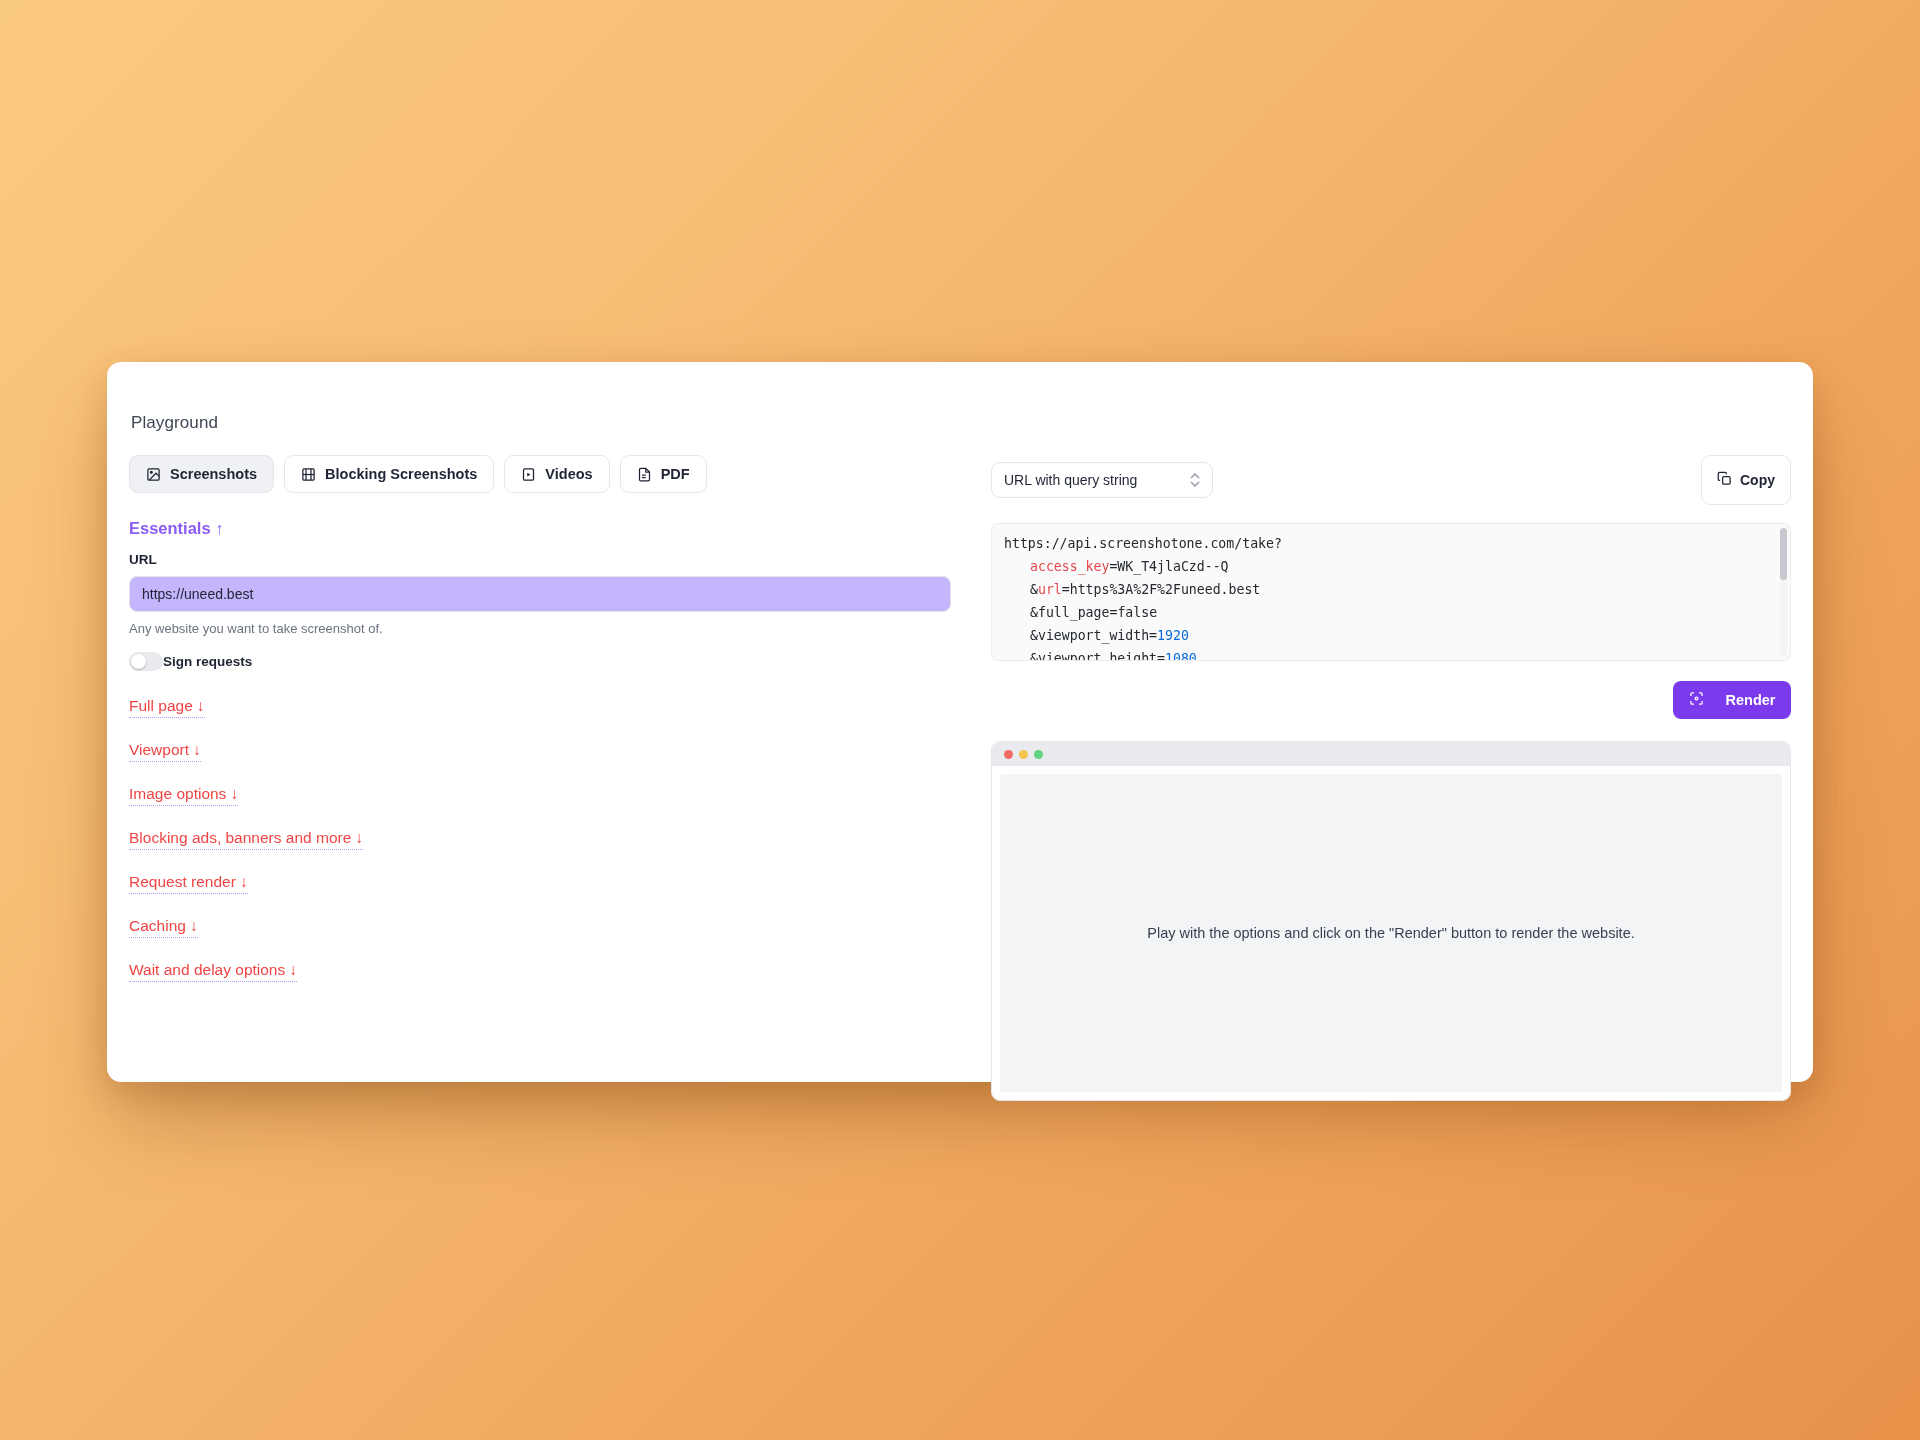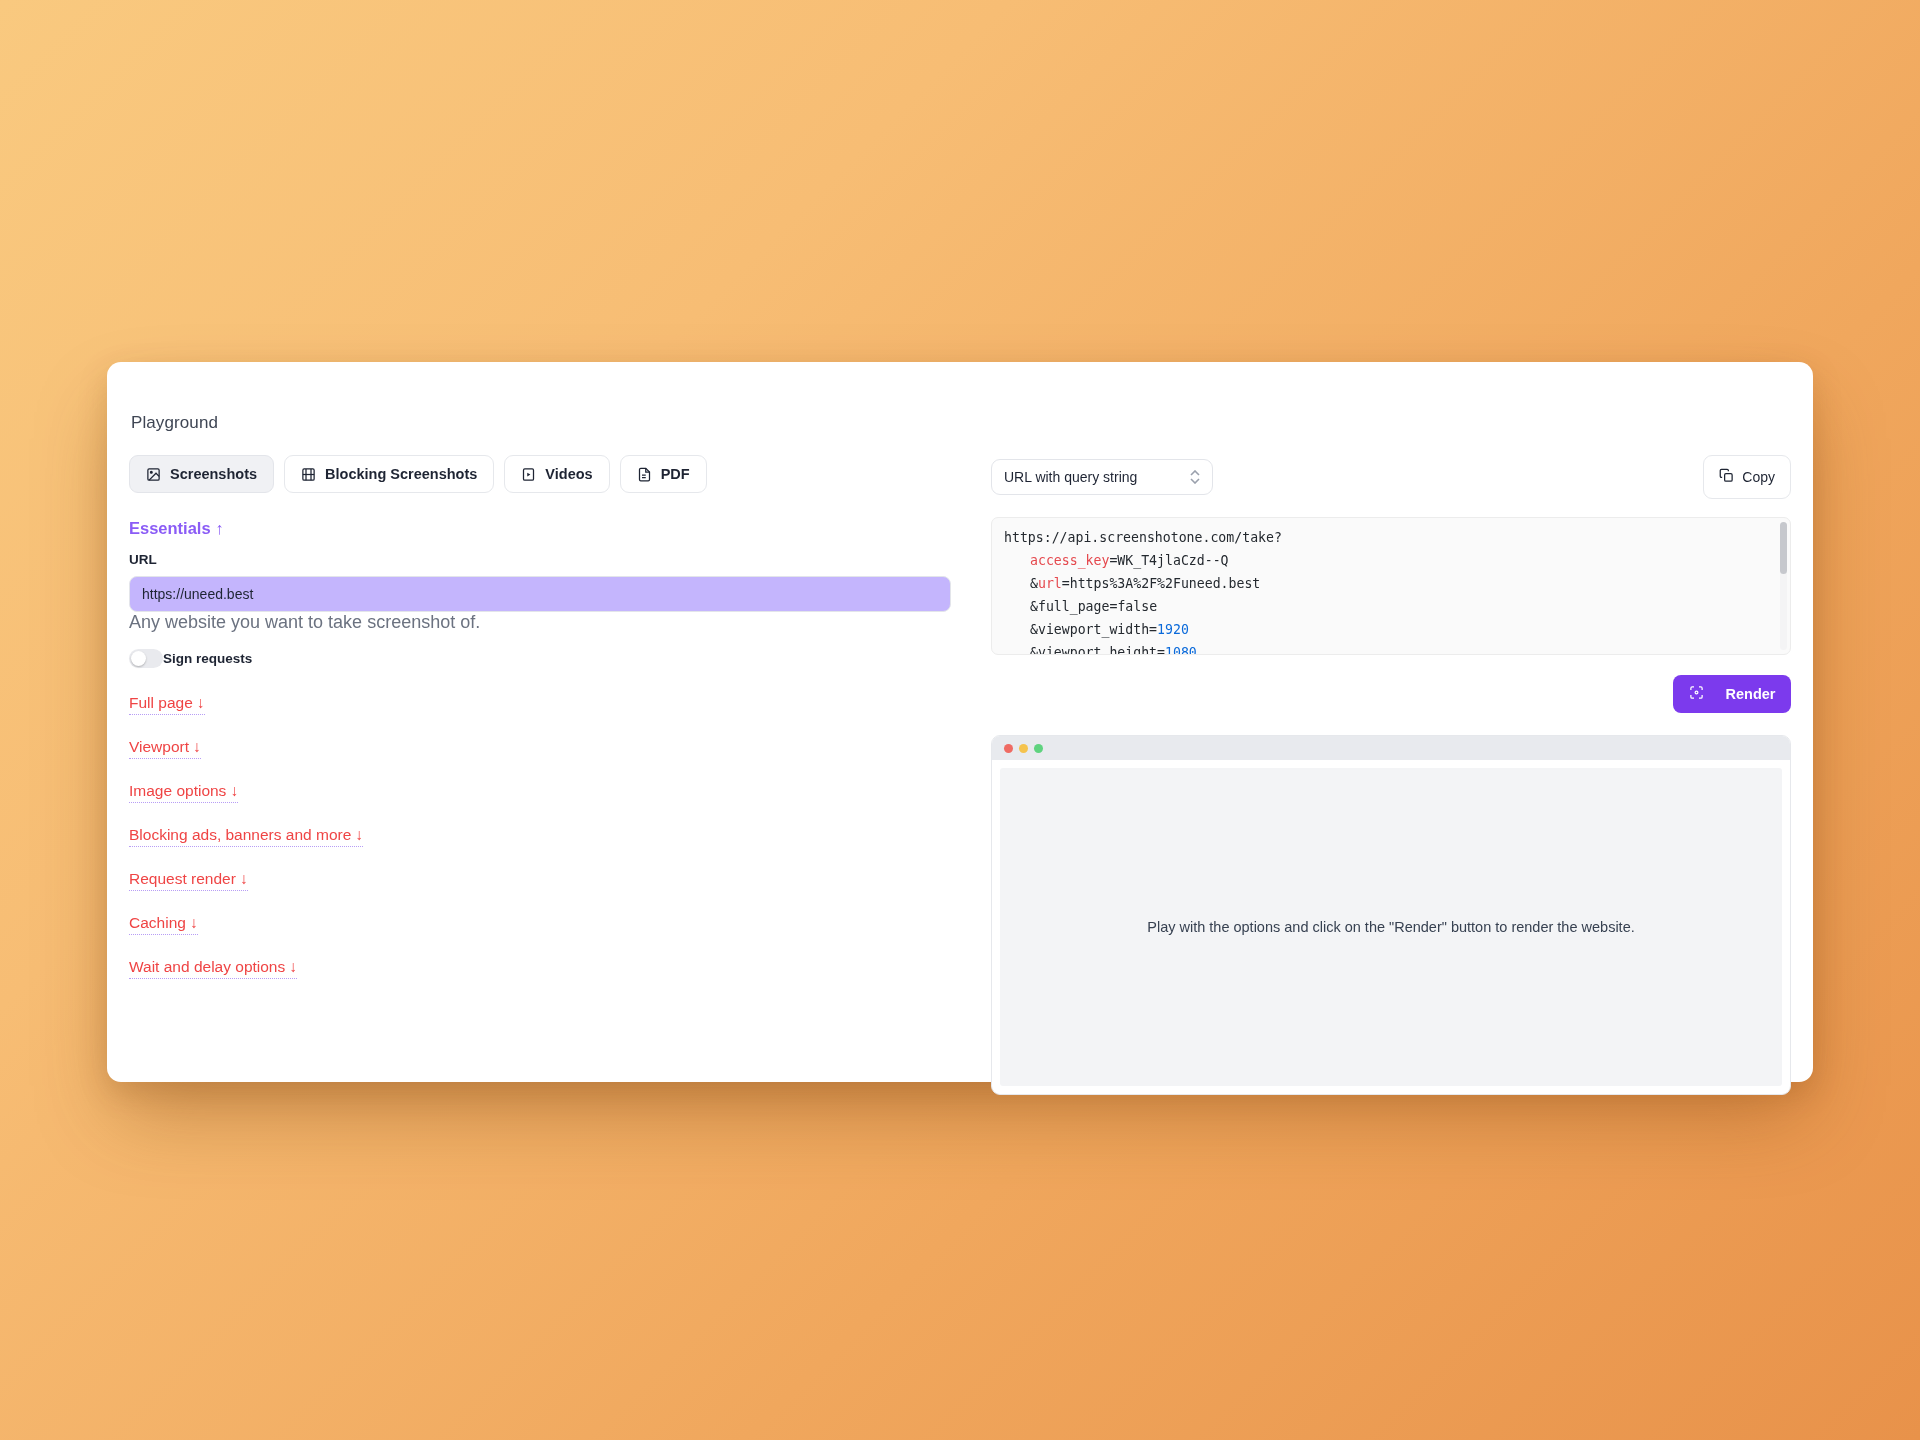"Copy" .copy-btn { font-weight: 400 -> 700; height: 44px -> 50px }
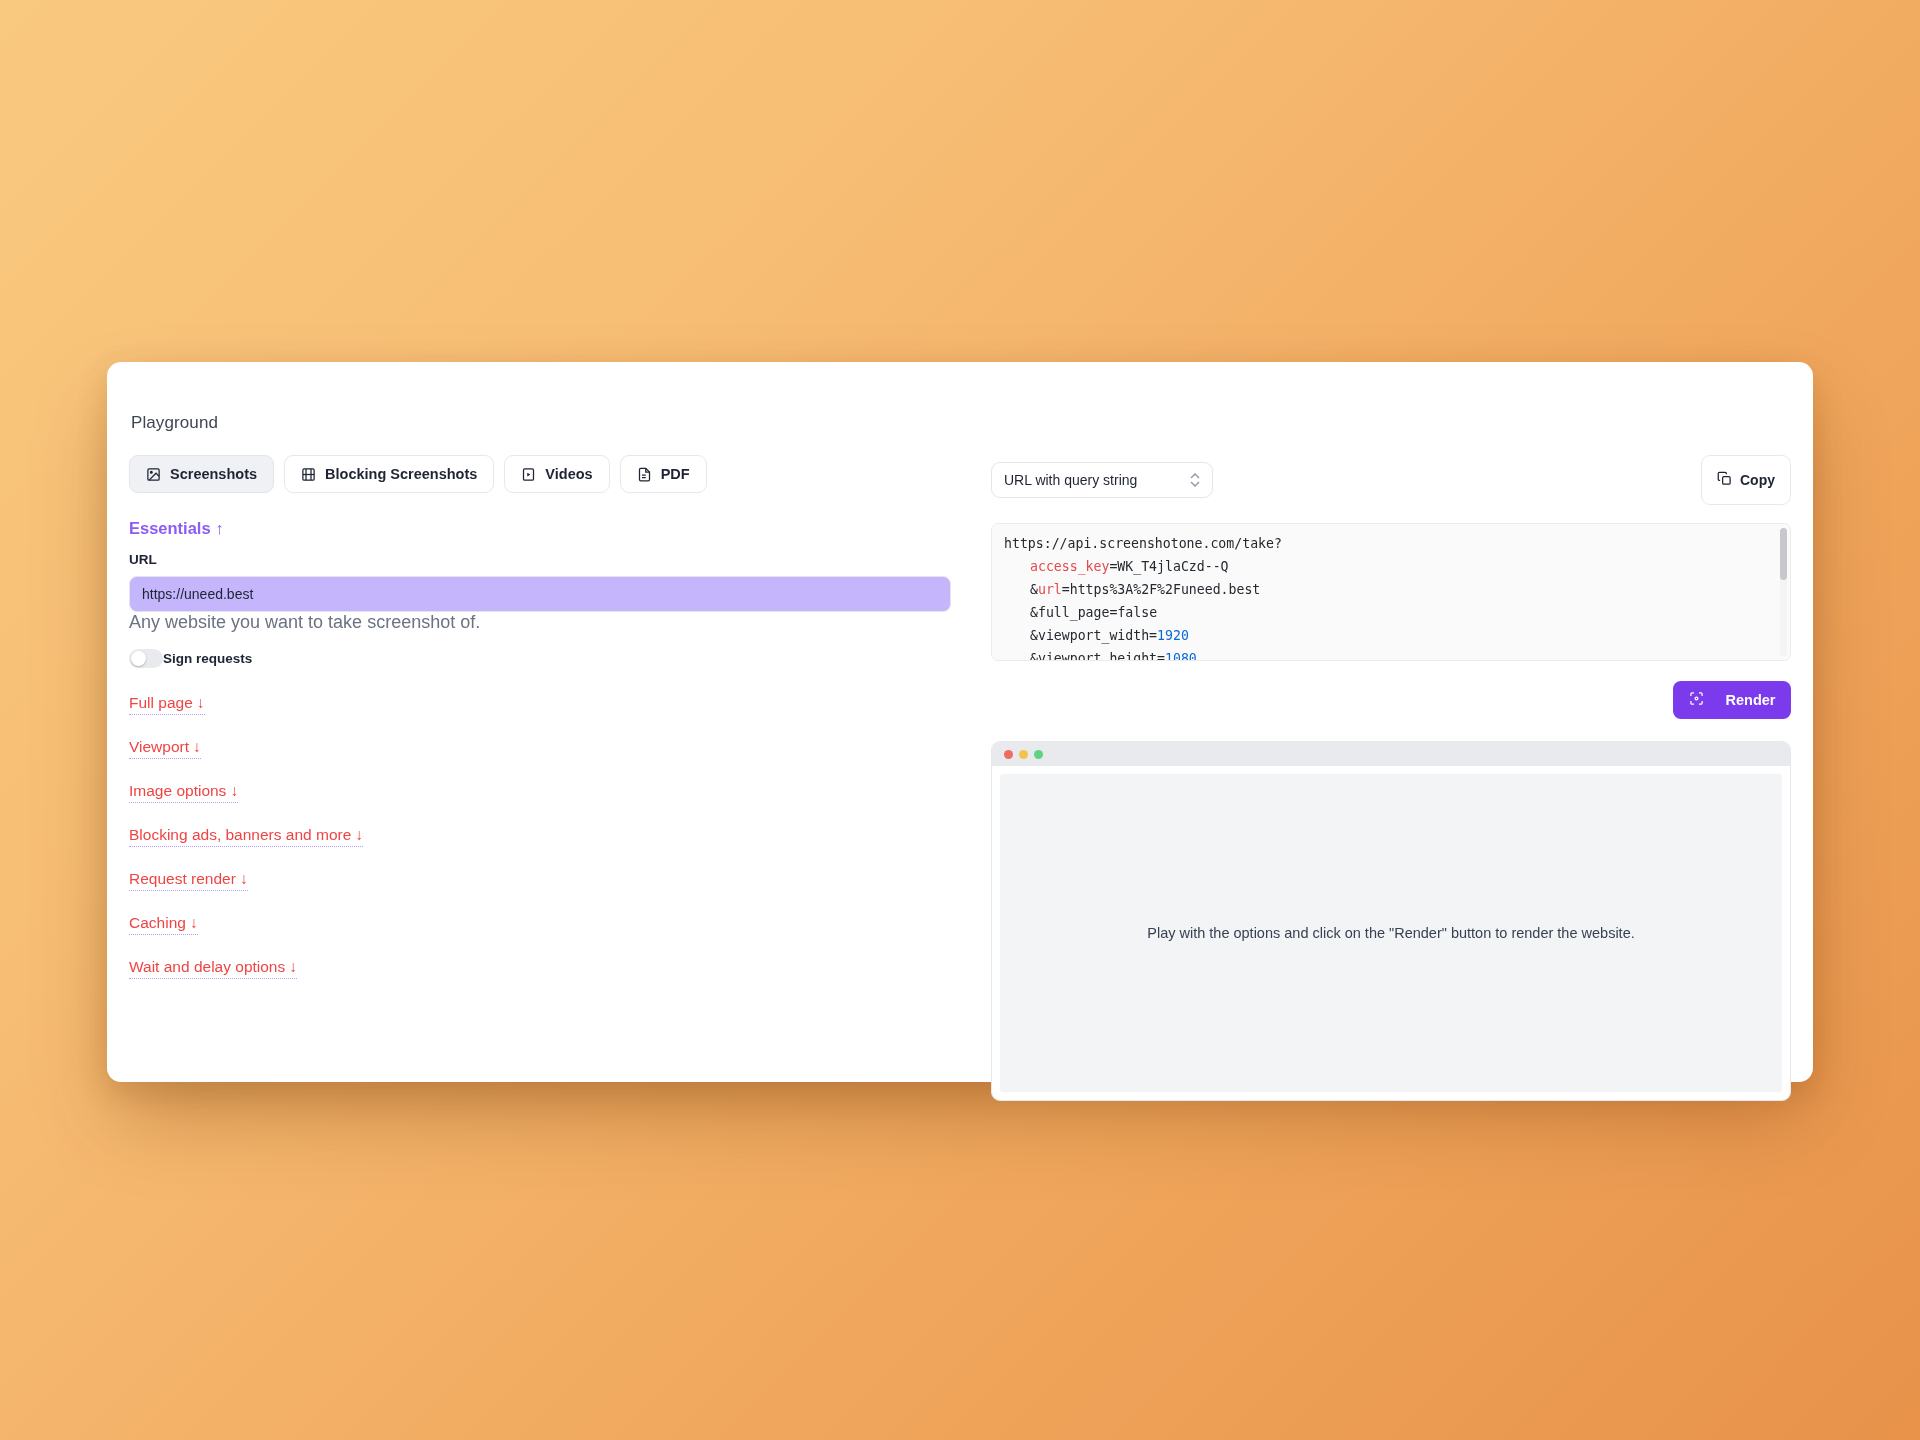"Any website you want to" .help-text { font-size: 18px -> 13px; margin-top: none -> 9px }
